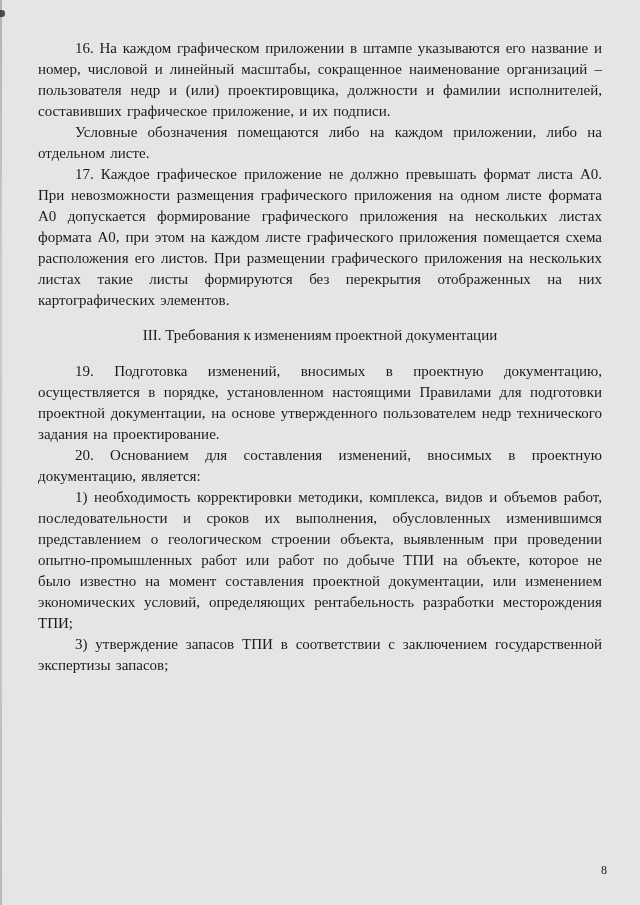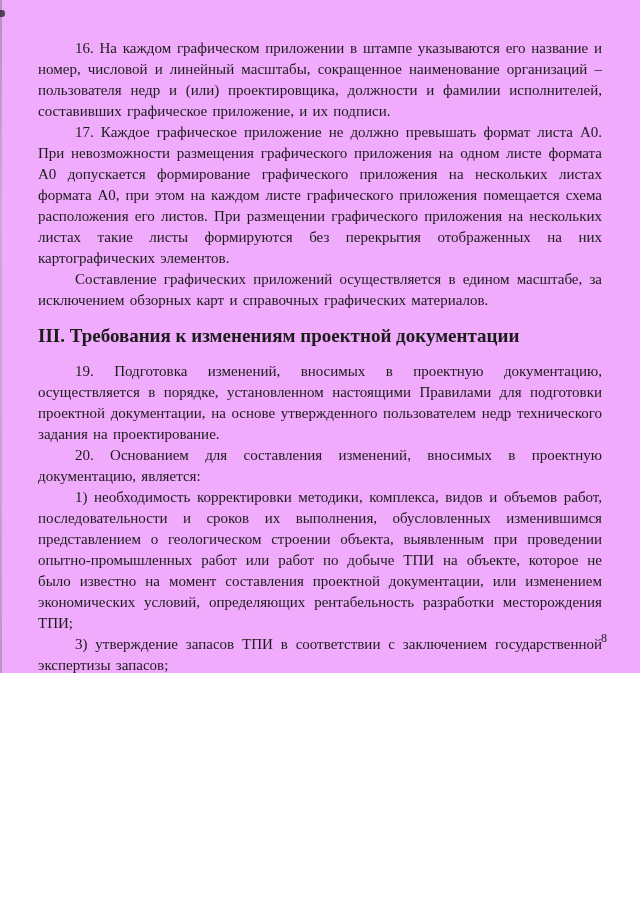"16. На каждом графическом приложении" .page { background: #f0abfc -> #e5e5e5; height: 673px -> 905px }
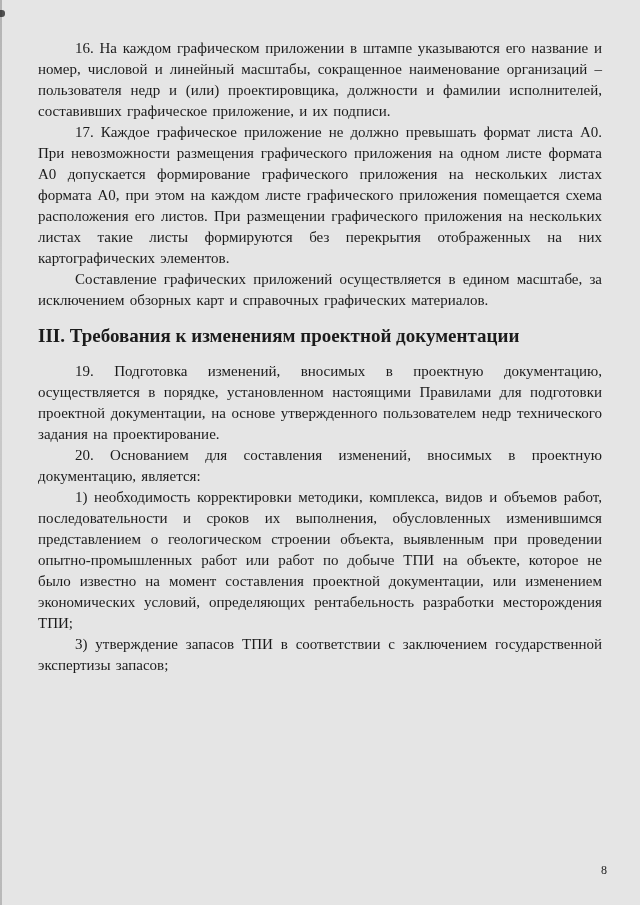"Условные обозначения помещаются либо на" p { html: none -> <p>Условные обозначения помещаются либо на каждом приложении, либо на отдельном листе.</p> }
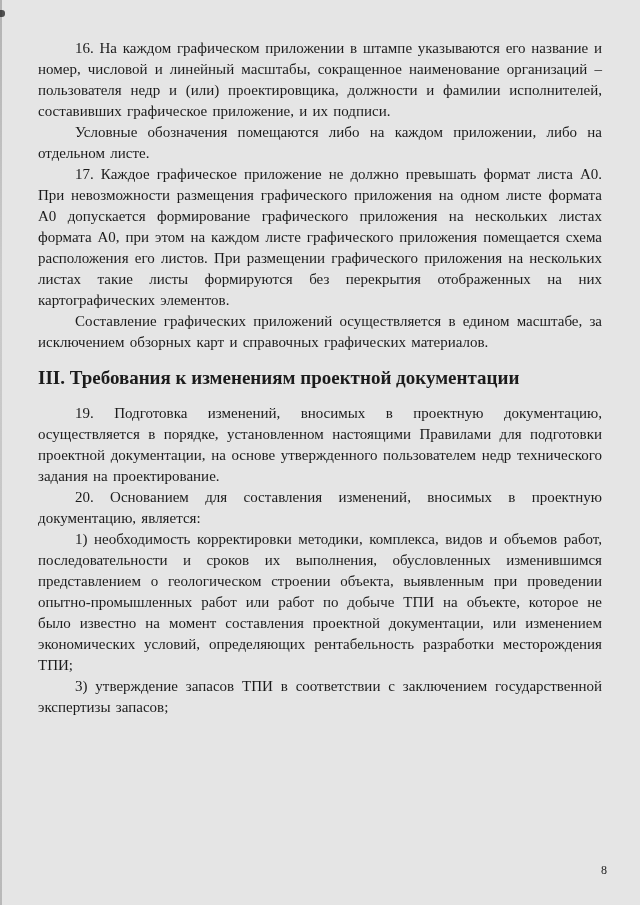"Составление графических приложений" p { html: <p>Составление графических приложений осуществляется в едином масштабе, за исключением обзорных карт и справочных графических материалов.</p> -> none }
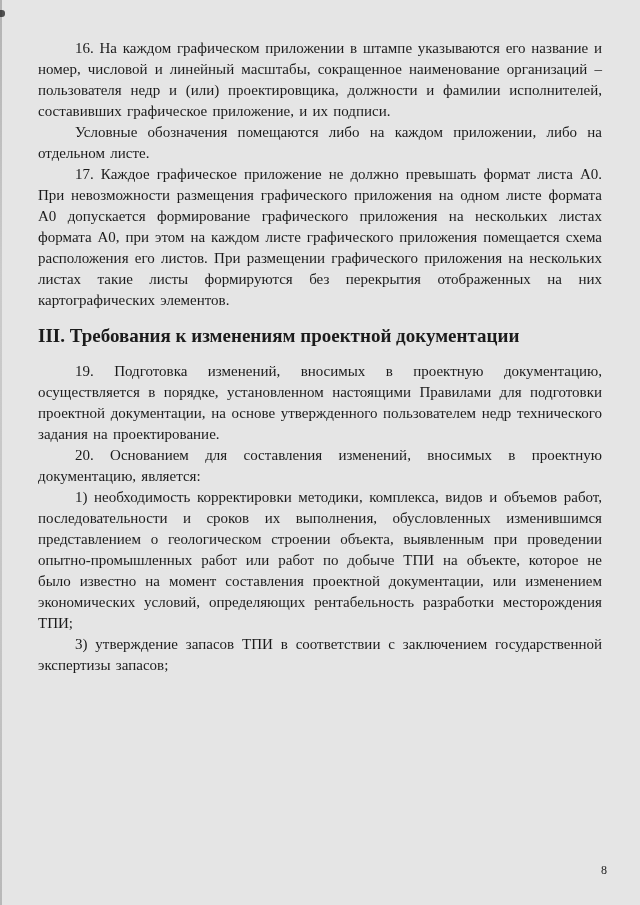"III. Требования к изменениям проектной" .content h2.heading { font-size: 19px -> 15px; font-weight: bold -> normal; text-align: left -> center }
